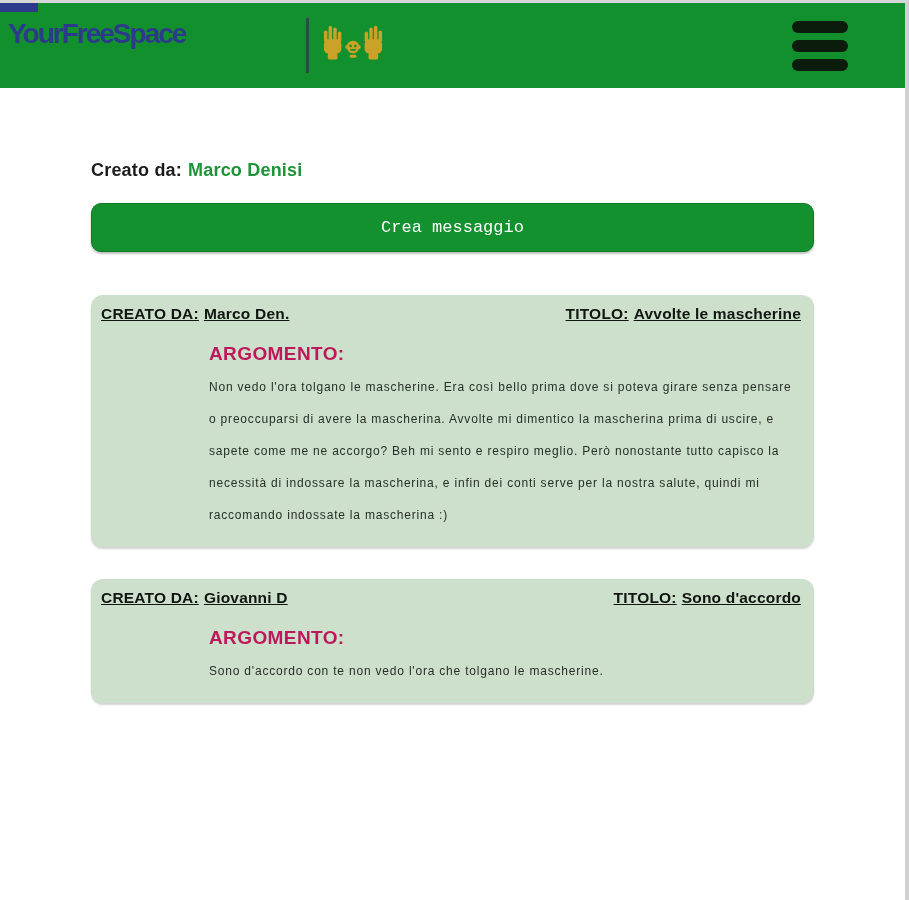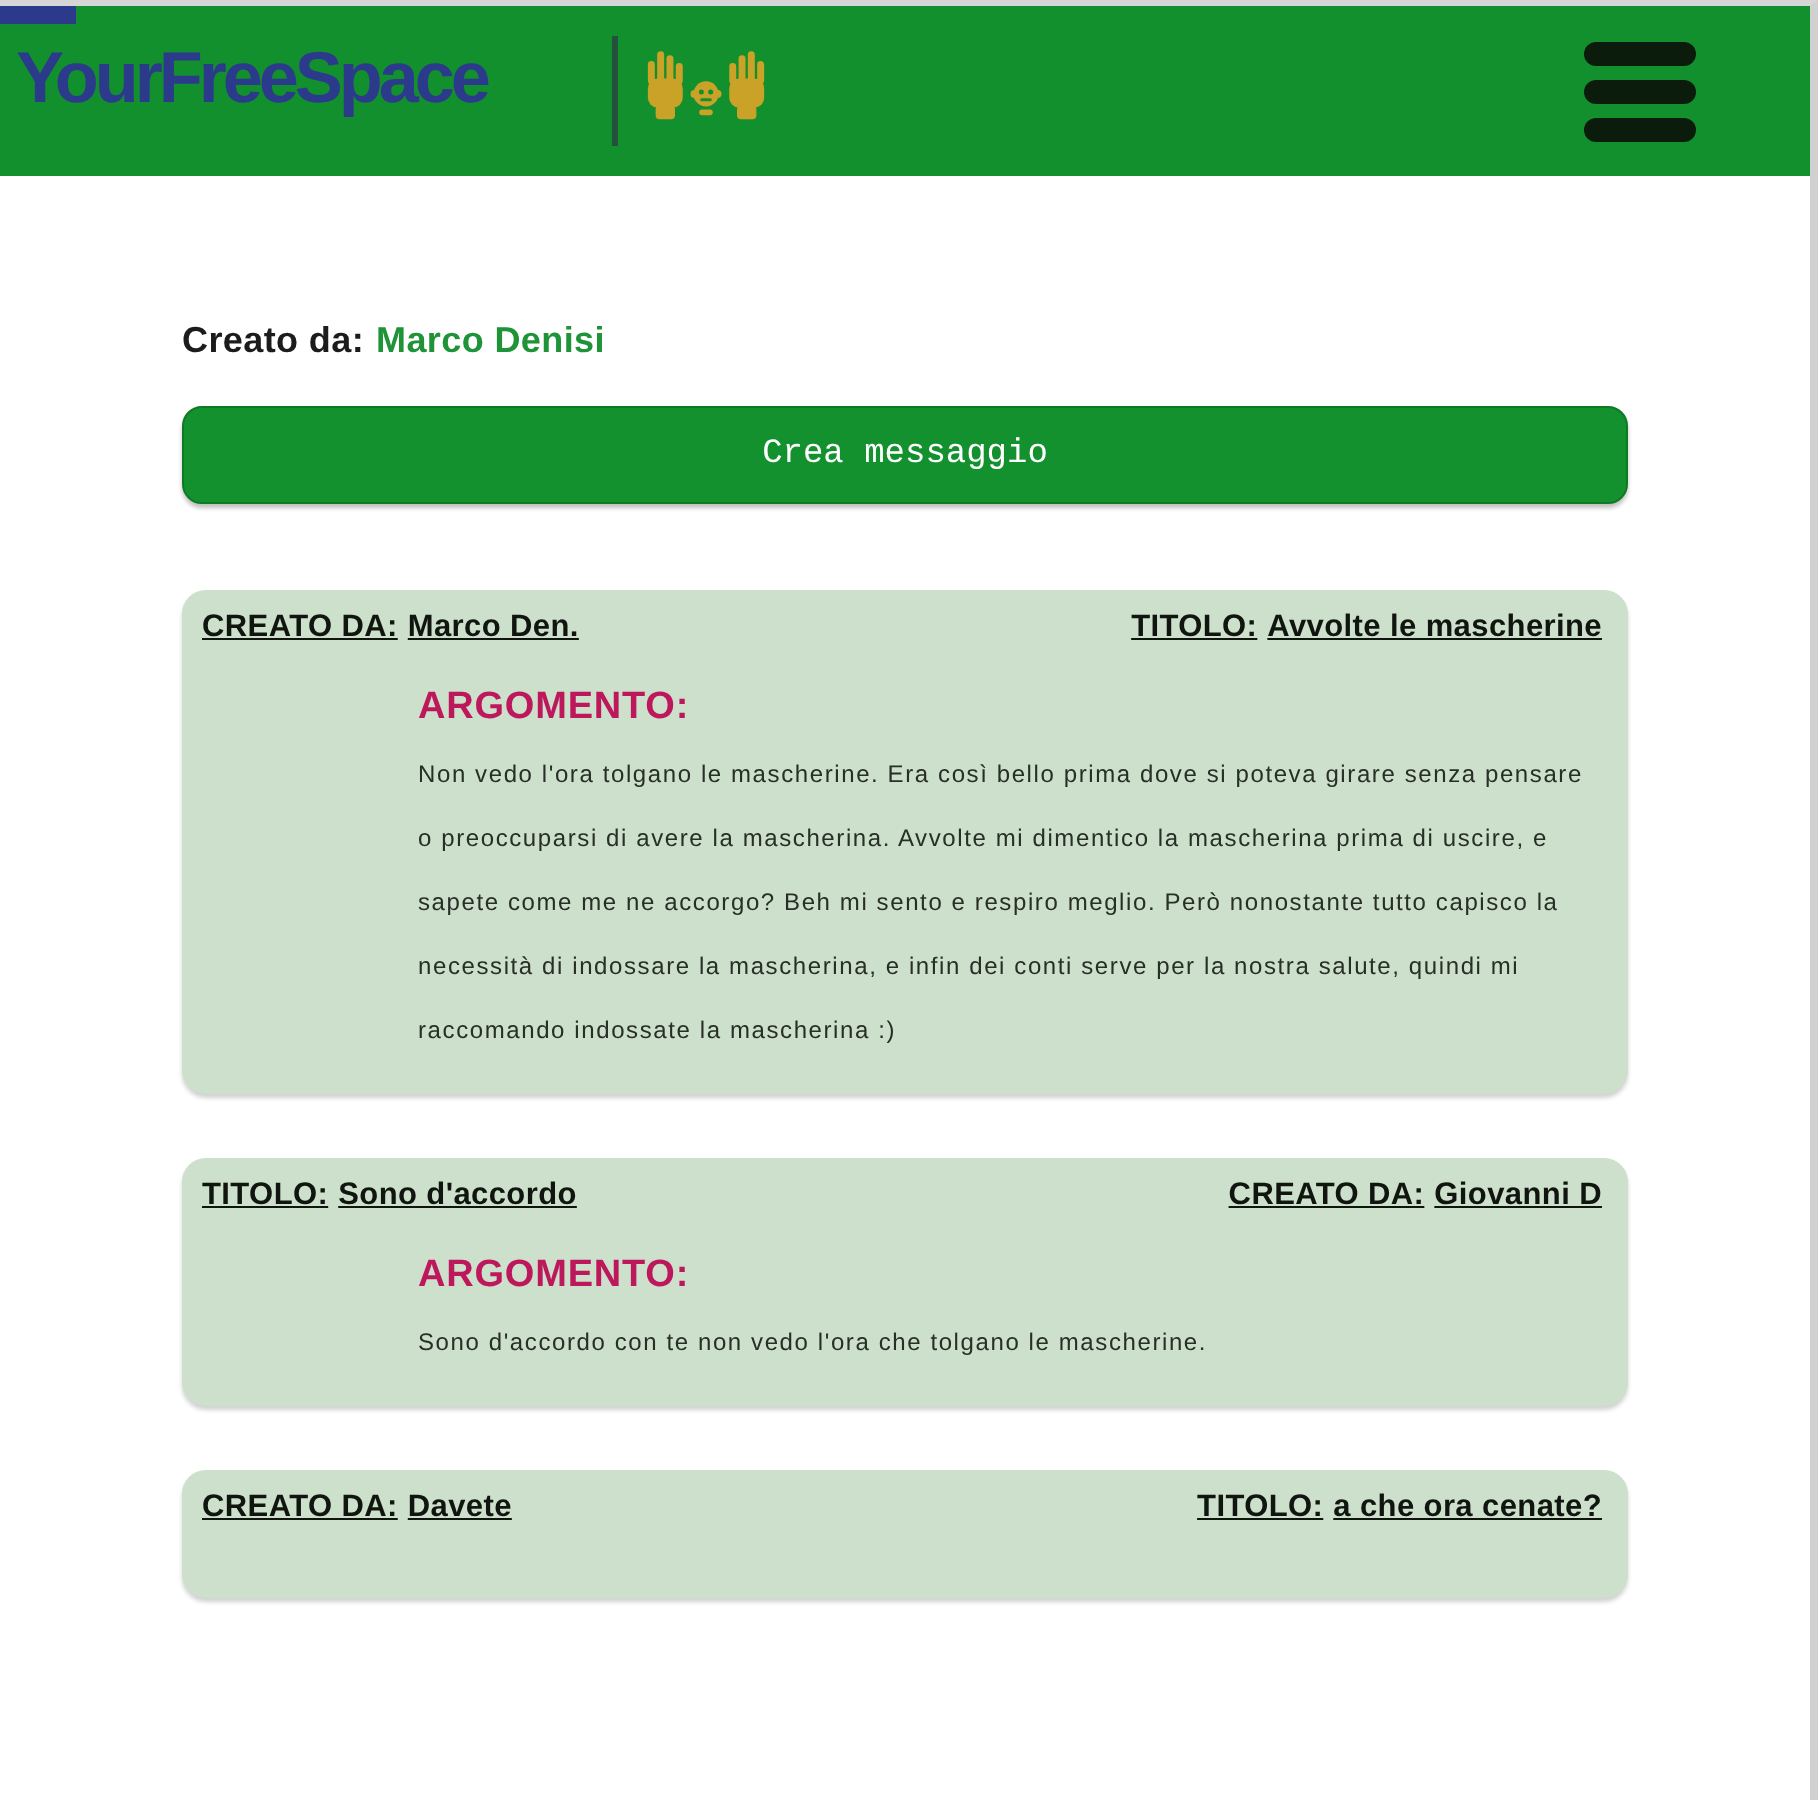"YourFreeSpace" .logo-text { font-size: 36px -> 28px }
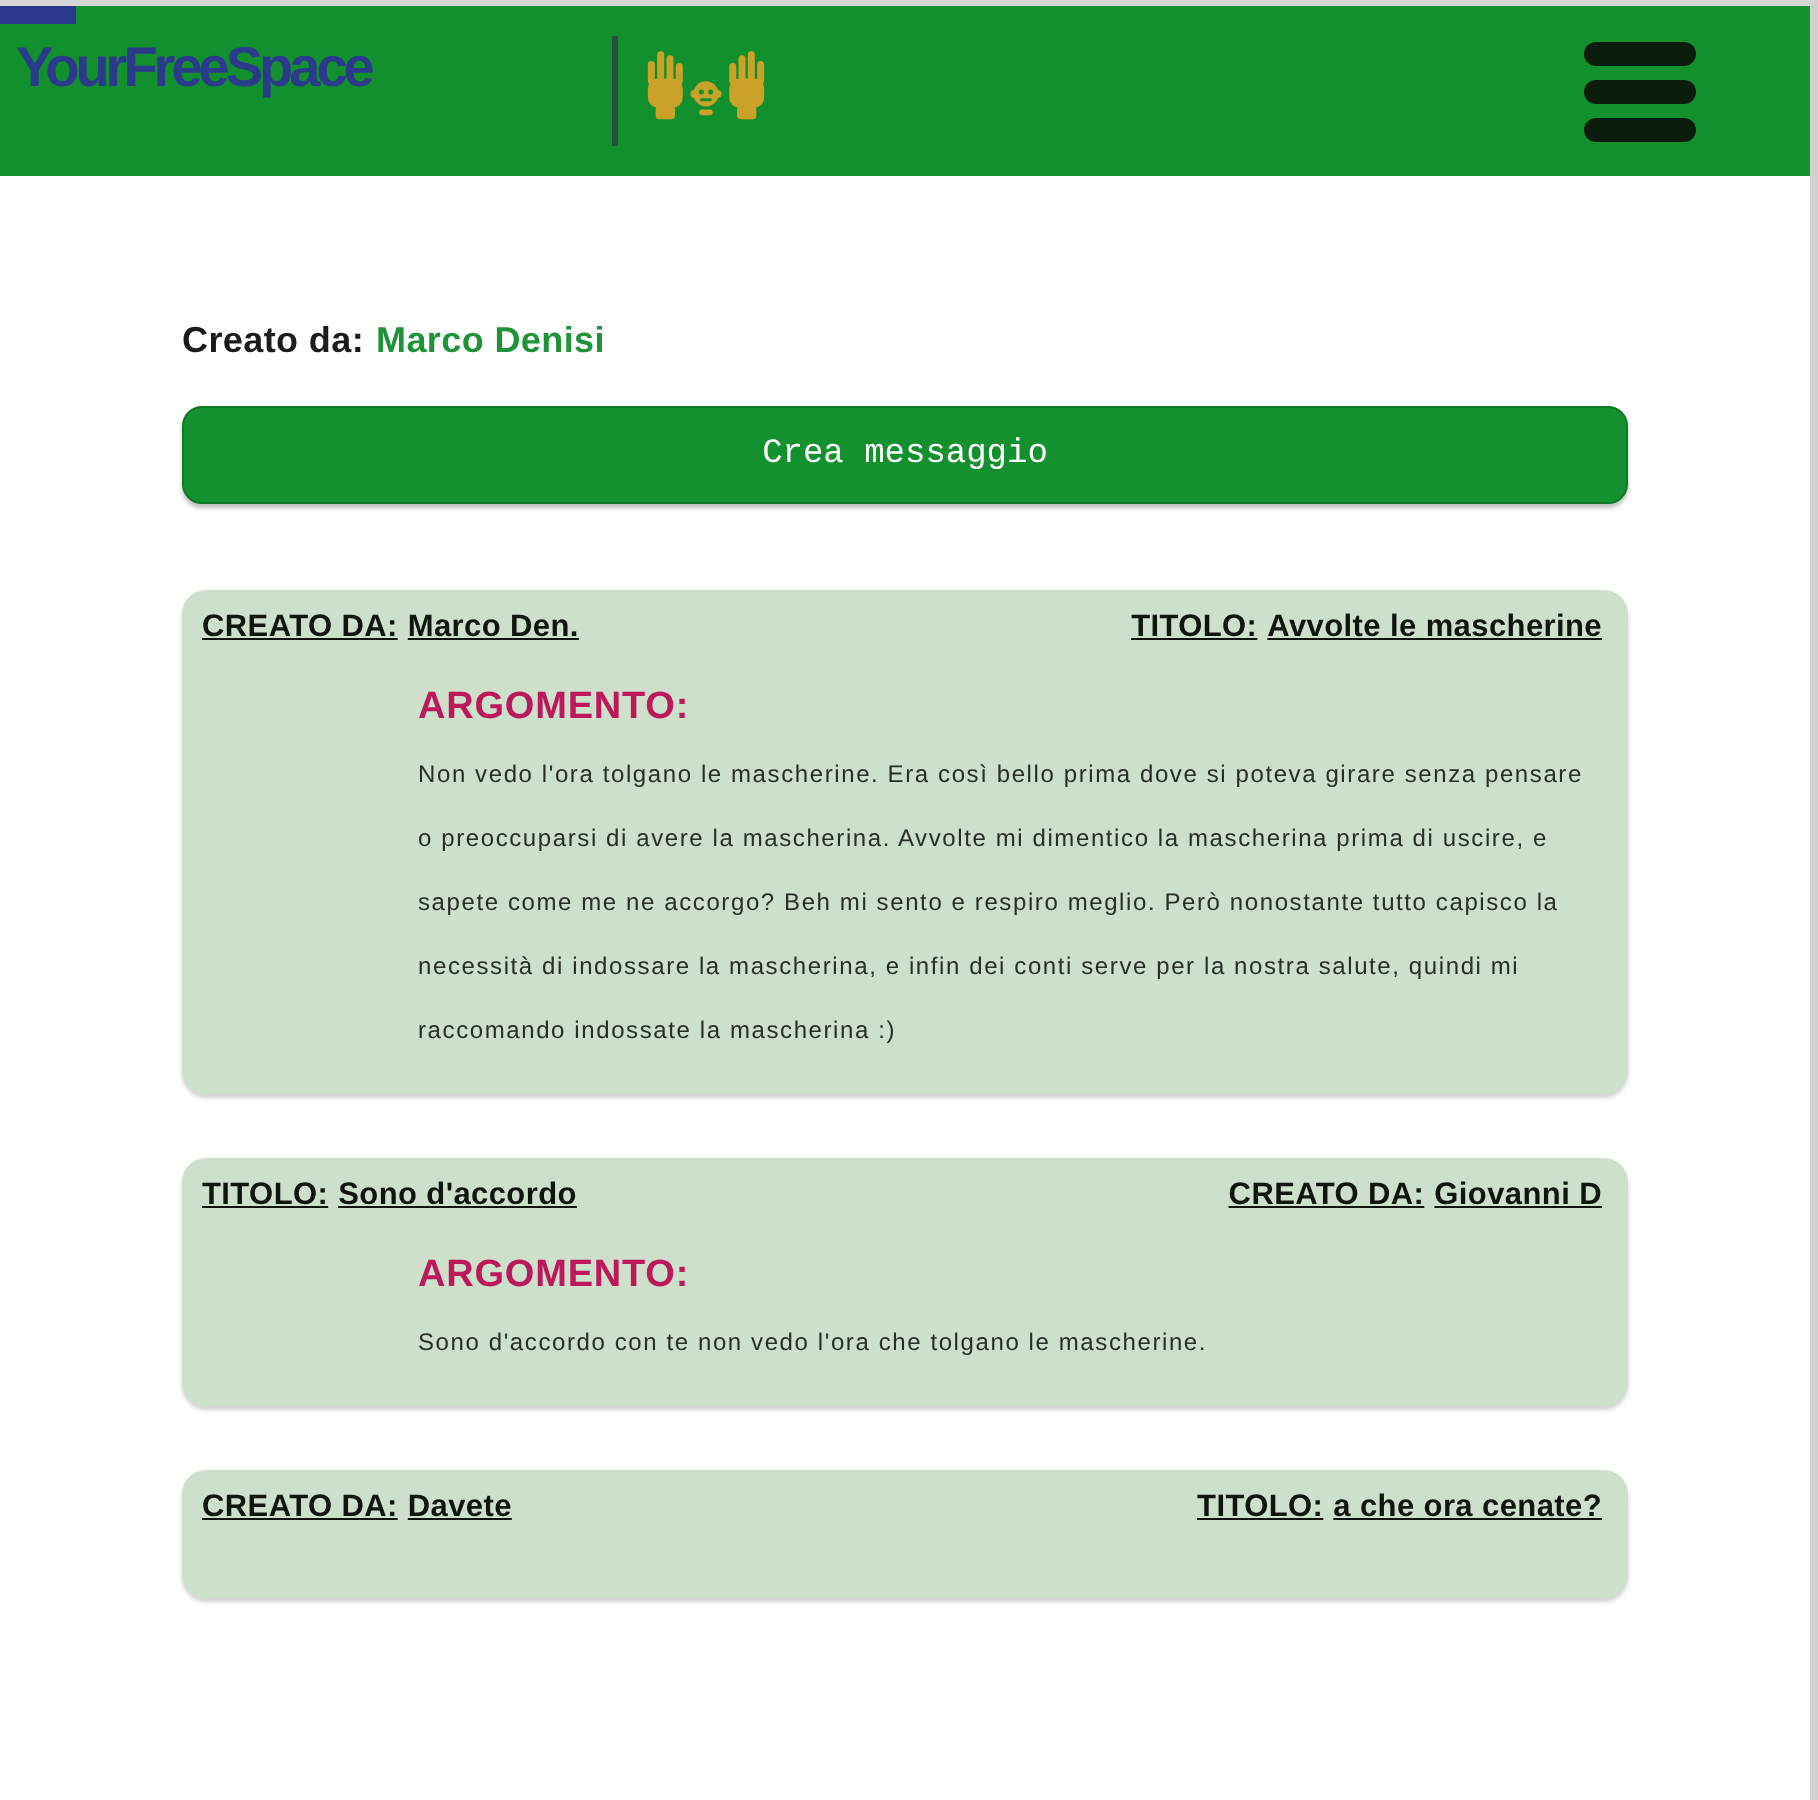"TITOLO: Sono d'accordo" div.pair { order: before "CREATO DA: Giovanni D" -> after "CREATO DA: Giovanni D" }
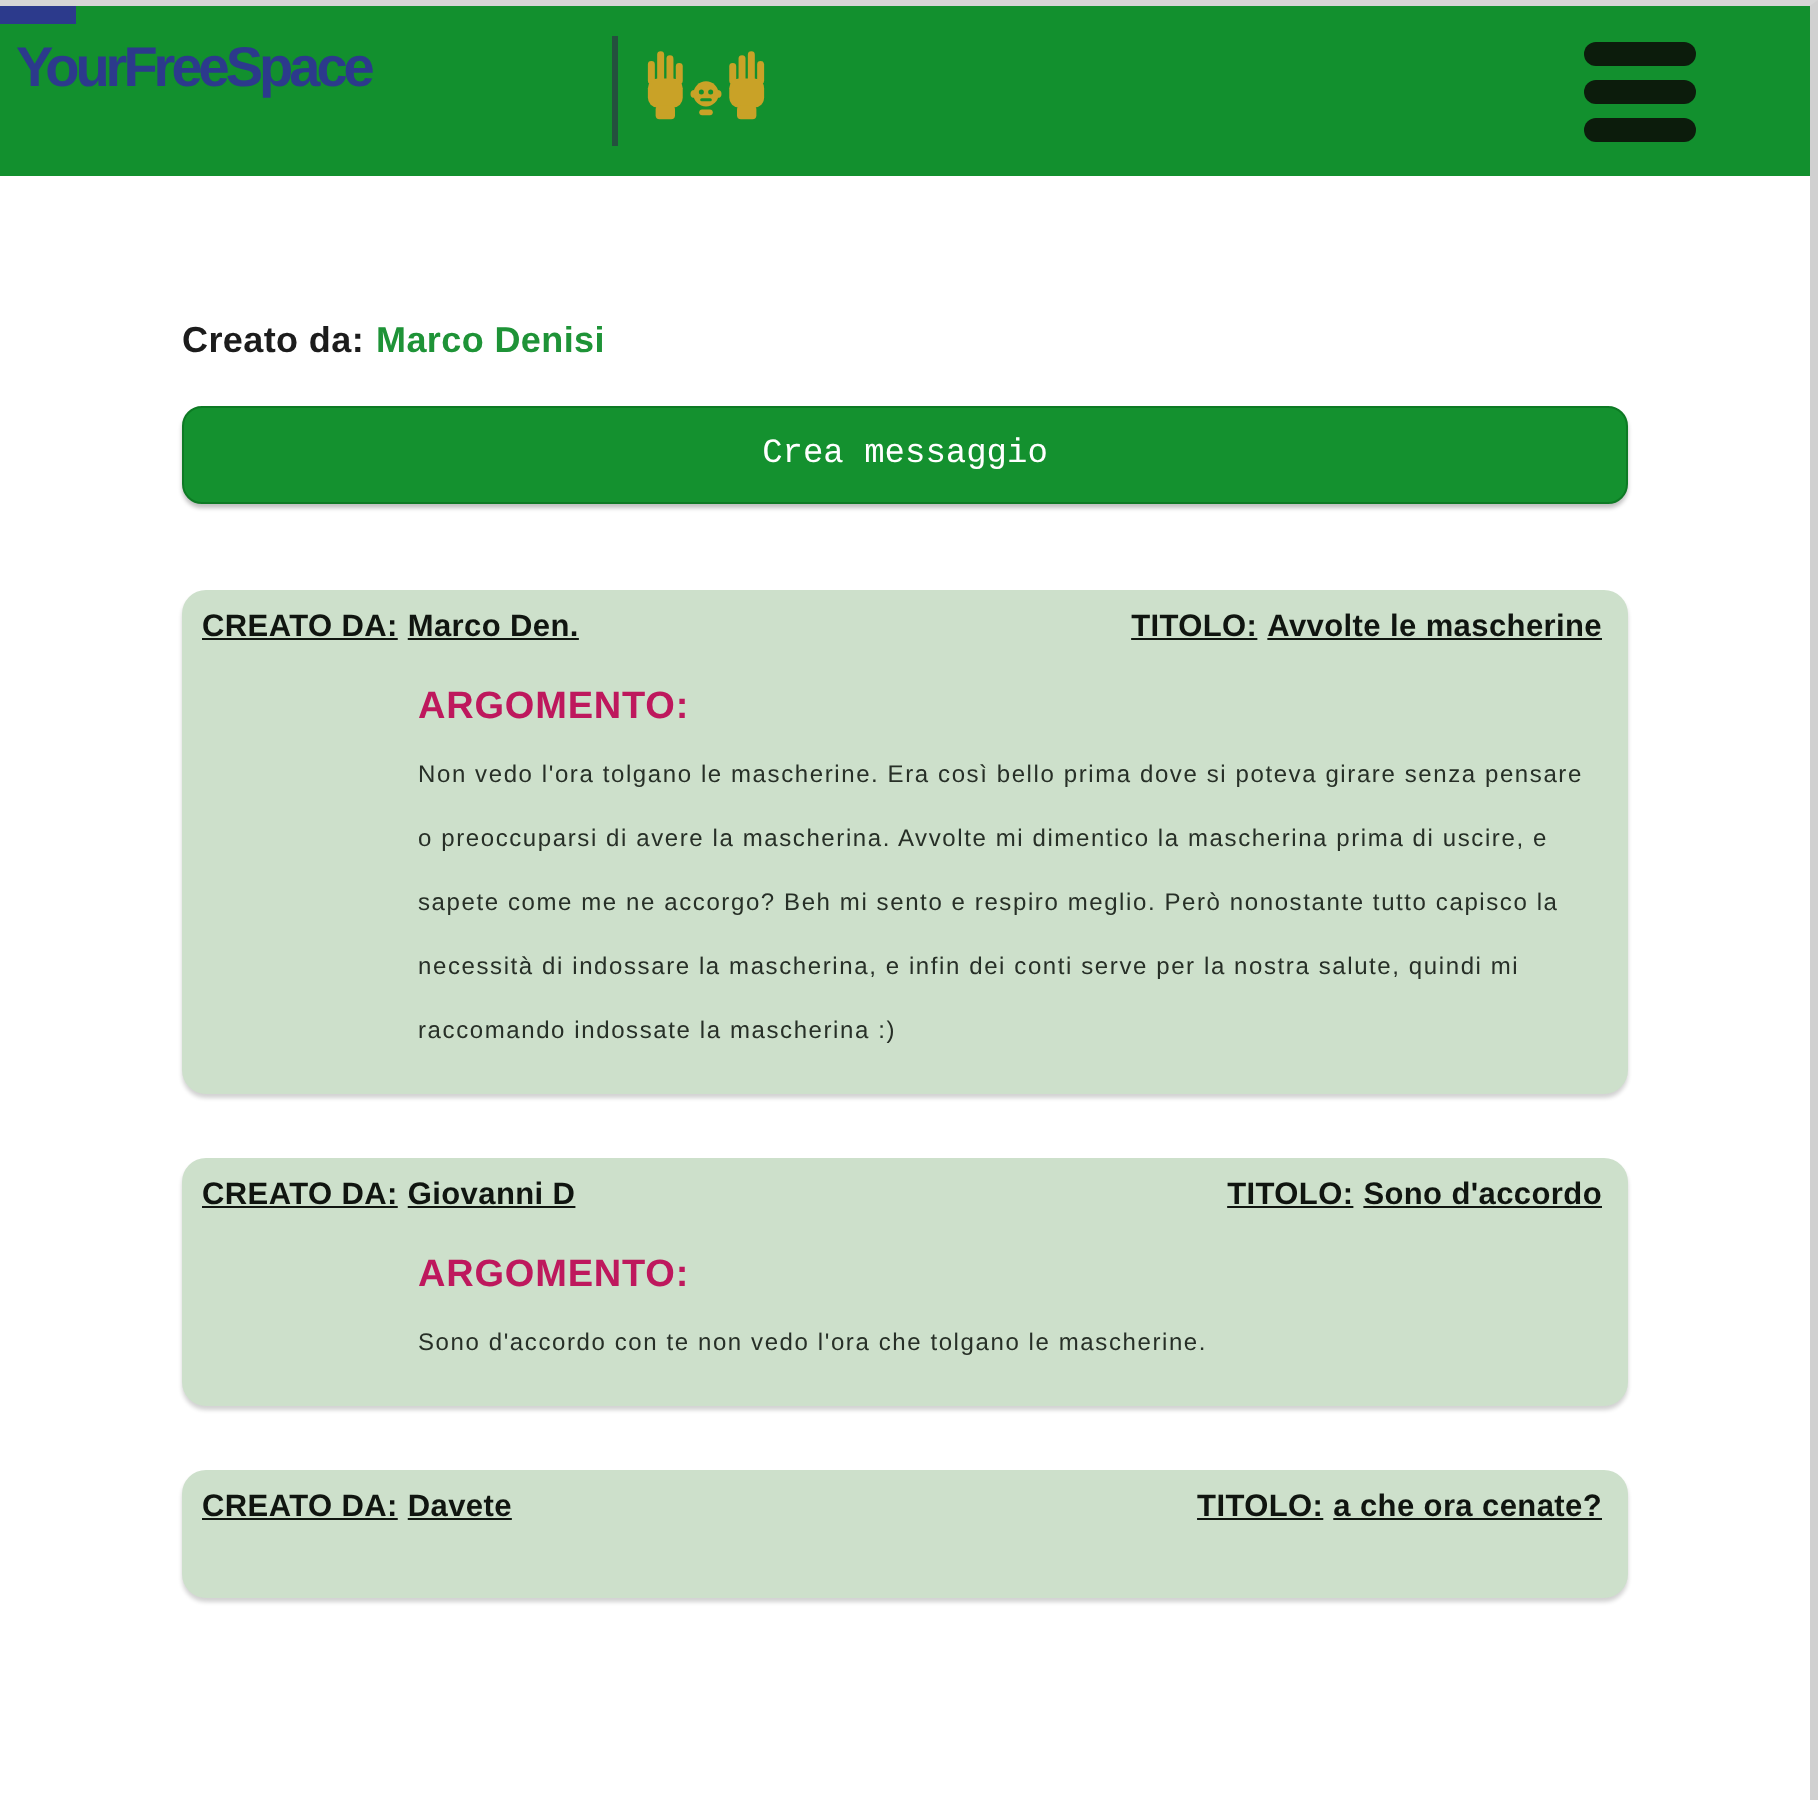"CREATO DA: Davete" article.message-card { html: <article> <div> <div> <span>CREATO DA:</span><span>Davete</span> </div> <div> <span>TITOLO:</span><span>a che ora cenate?</span> </div> </div> <div> <div></div> <div></div> </div> </article> -> none }
